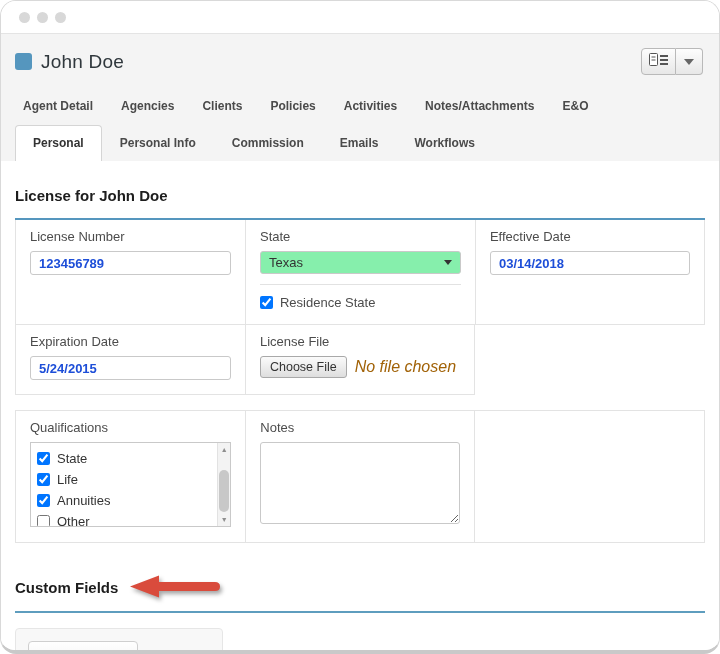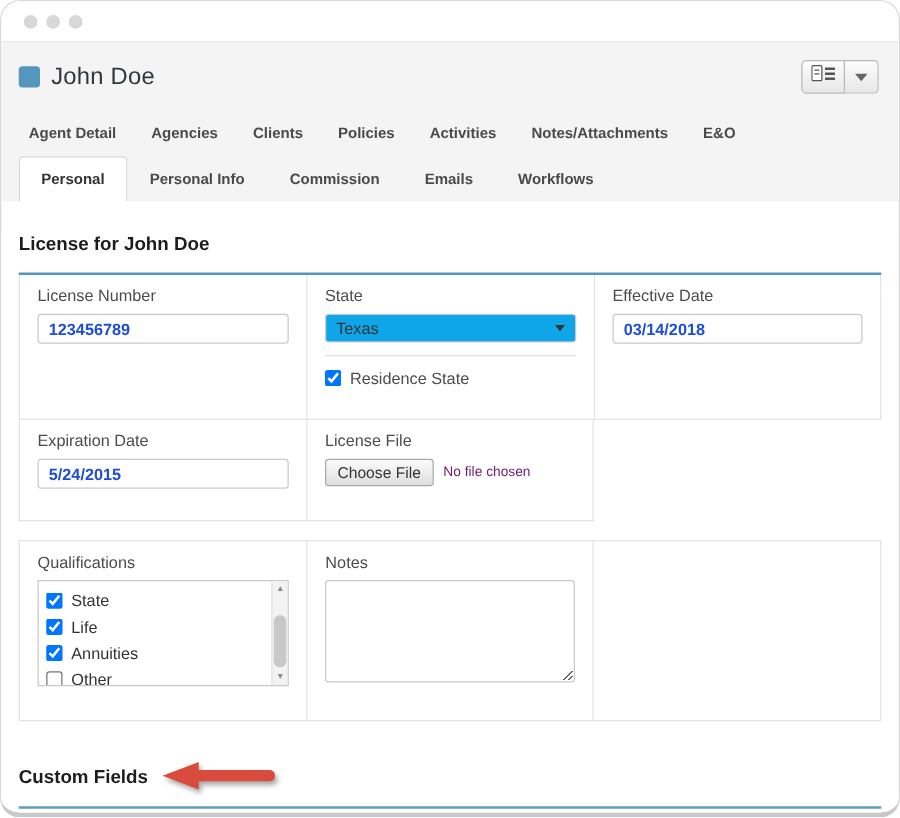"License Number" .cell { padding: 9px 14px 25px 14px -> 9px 14px 14px 14px }
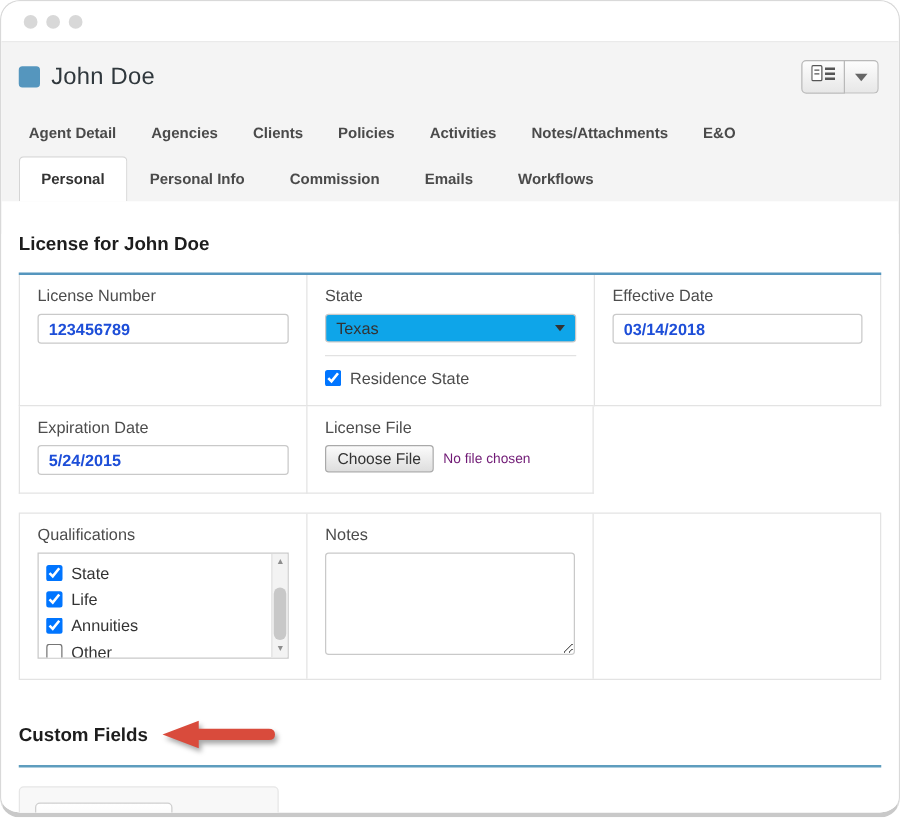"Texas" .select-box { background: #0ea5e9 -> #86efac }
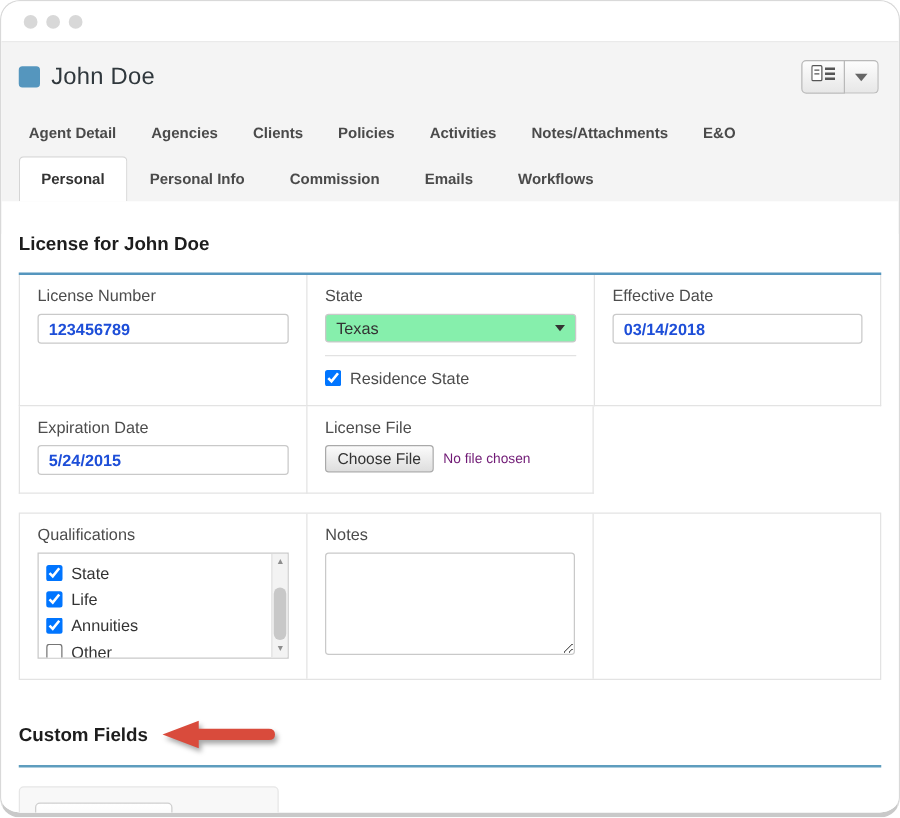"No file chosen" .file-status { color: #701a75 -> #a16207; font-size: 11px -> 16px; font-style: none -> italic }
